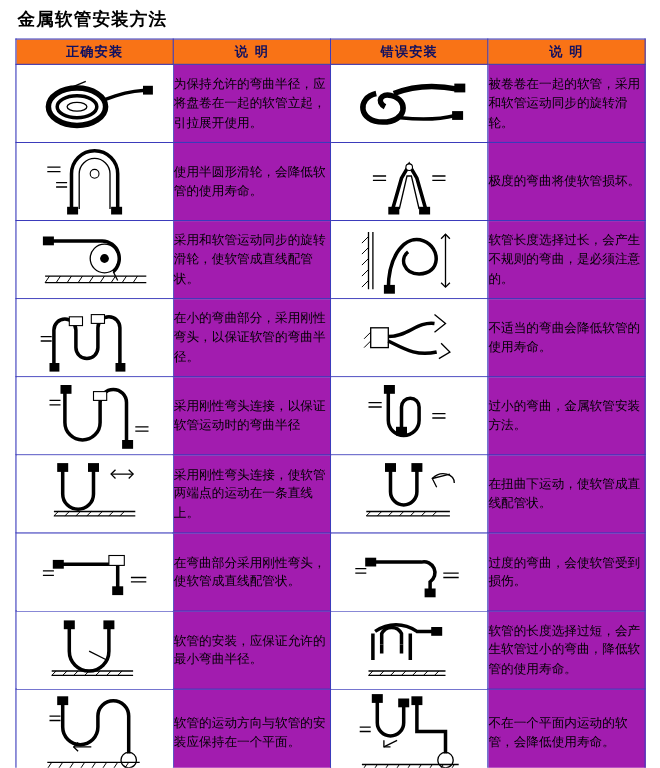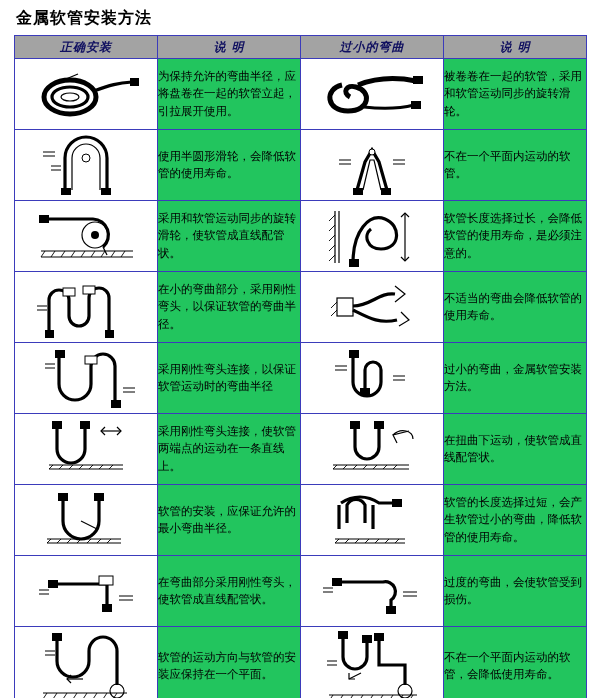"正确安装" thead th { background: #a3a3a3 -> #f97316; font-style: italic -> none }
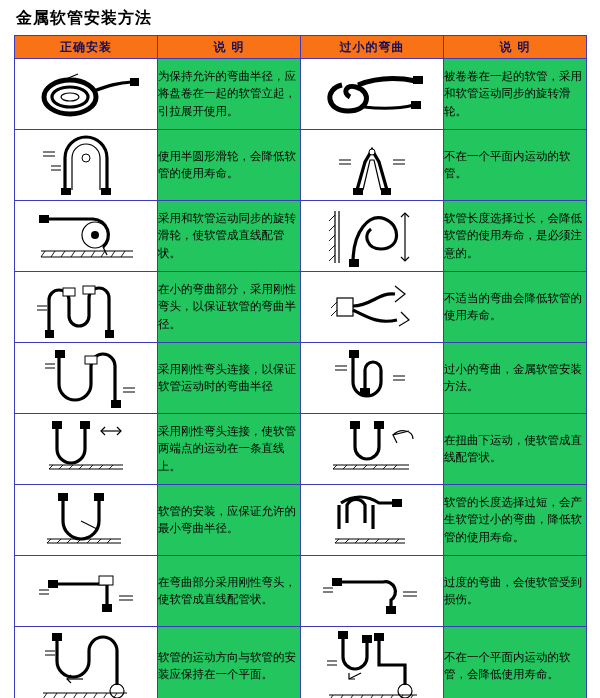"过小的弯曲" th { text: 过小的弯曲 -> 错误安装 }
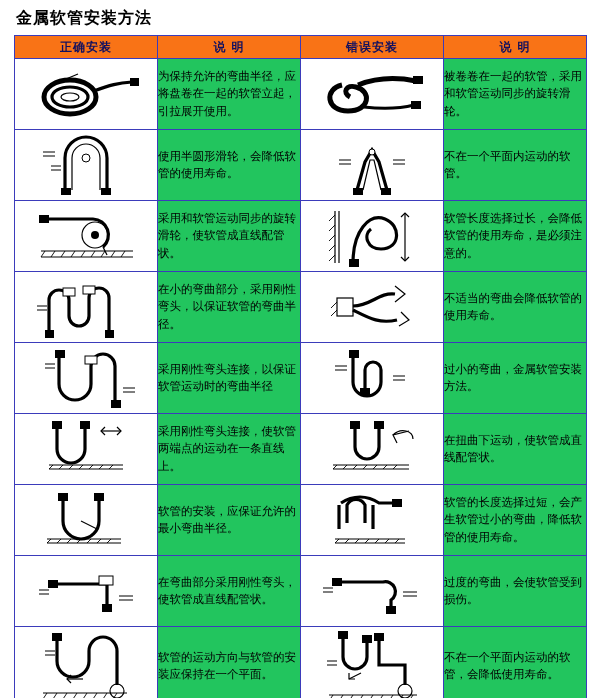"为保持允许的弯曲半径，应将盘卷在一起的软管立起，引拉展开使用。" td.txt-cell { background: #22c55e -> #a21caf }
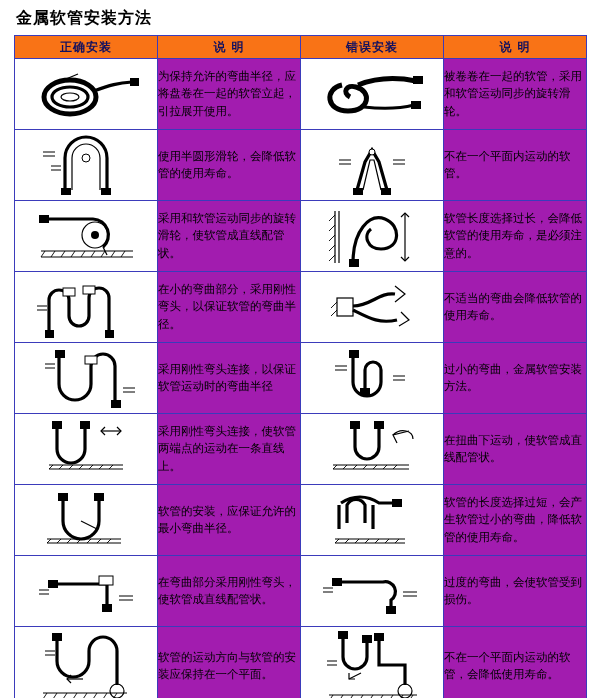"不在一个平面内运动的软管。" td.txt-cell { text: 不在一个平面内运动的软管 -> 极度的弯曲将使软管损坏 }
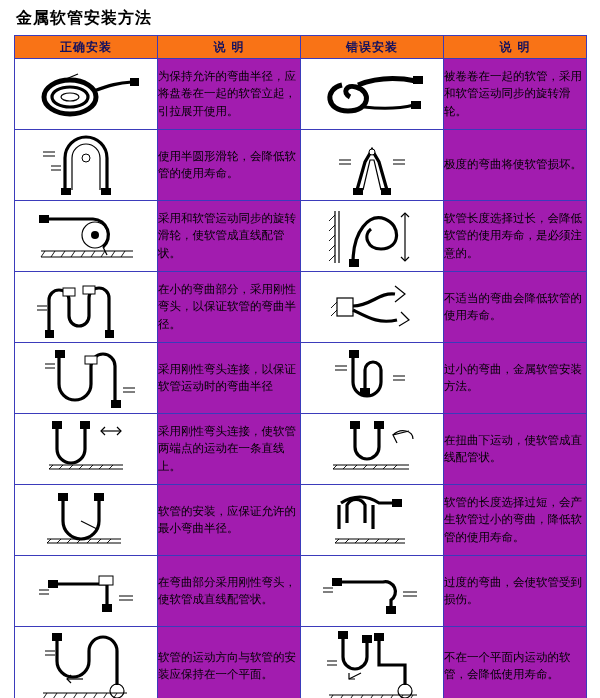"软管长度选择过长，会降低软管的使用寿命，是必须注意的。" td.txt-cell { text: 降低软管的使用寿命 -> 产生不规则的弯曲 }
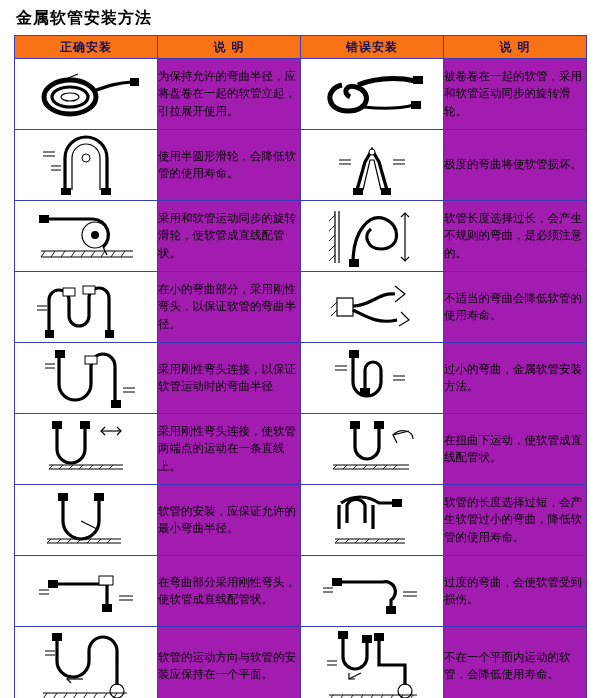"软管的安装，应保证允许的最小弯曲半径。" tr { order: before "在弯曲部分采用刚性弯头，使软管成直线配管状。" -> after "在弯曲部分采用刚性弯头，使软管成直线配管状。" }
